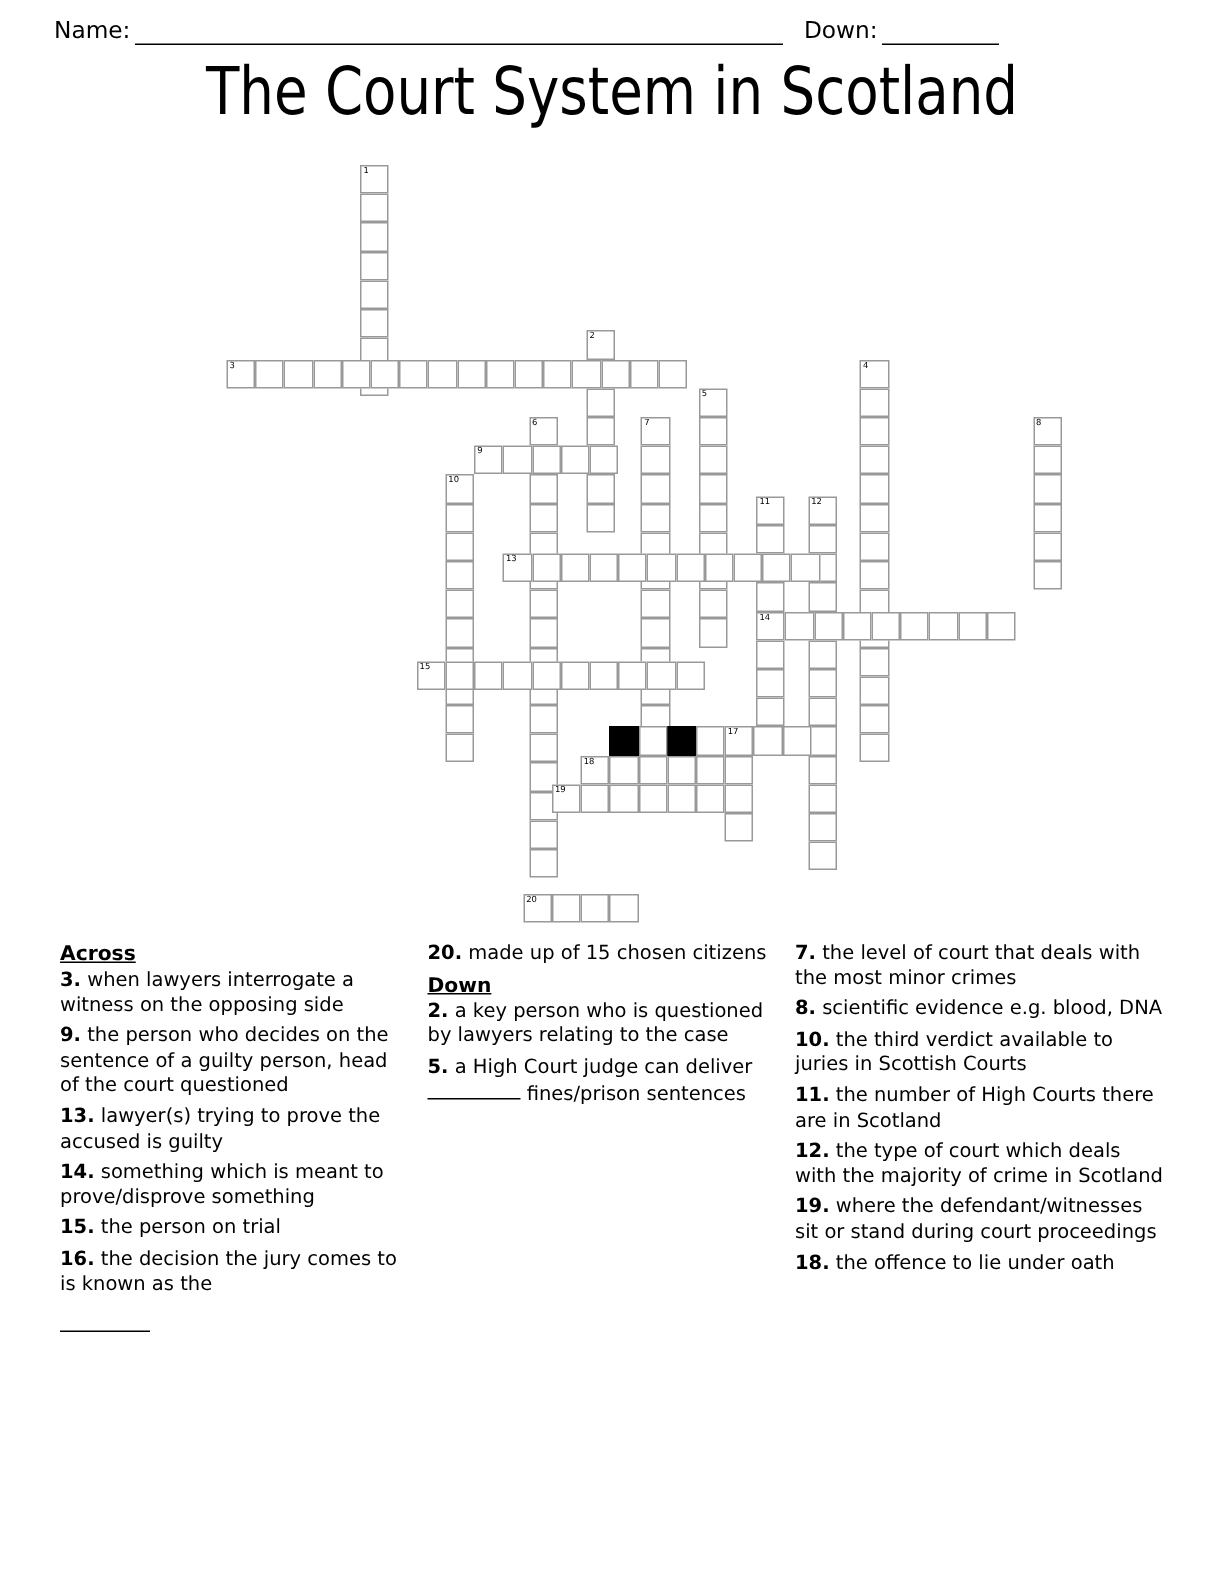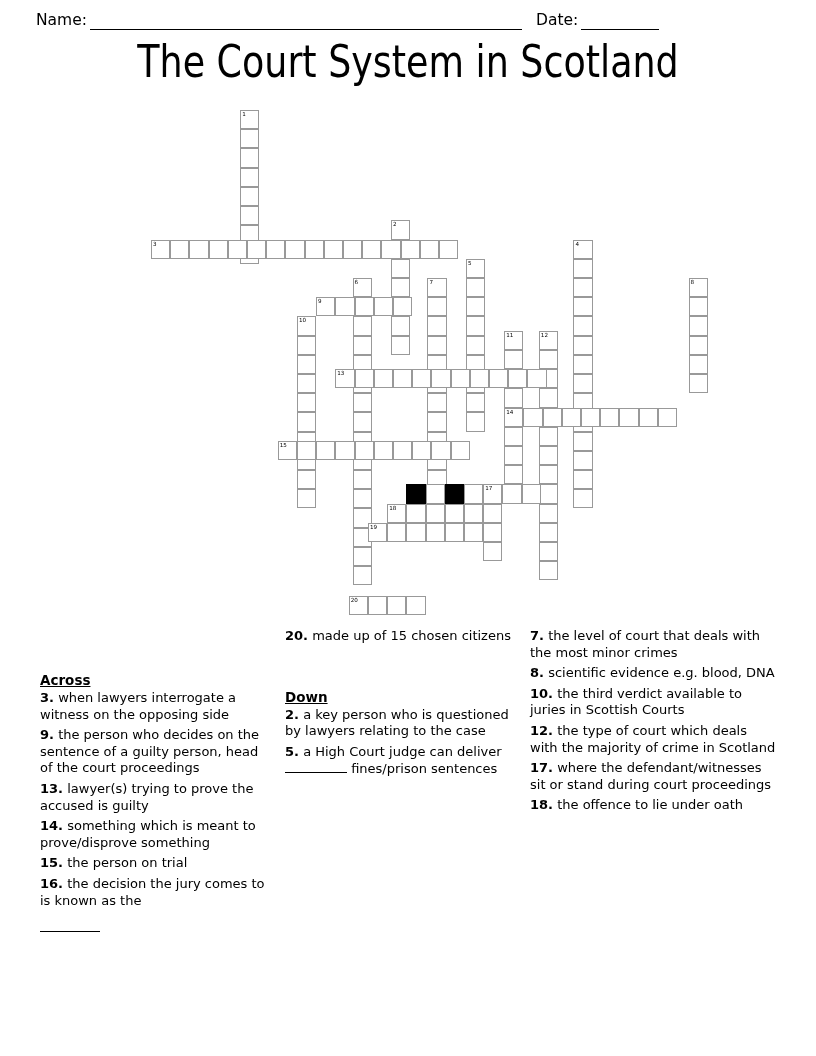"Date:" span.field-label { text: Date -> Down }
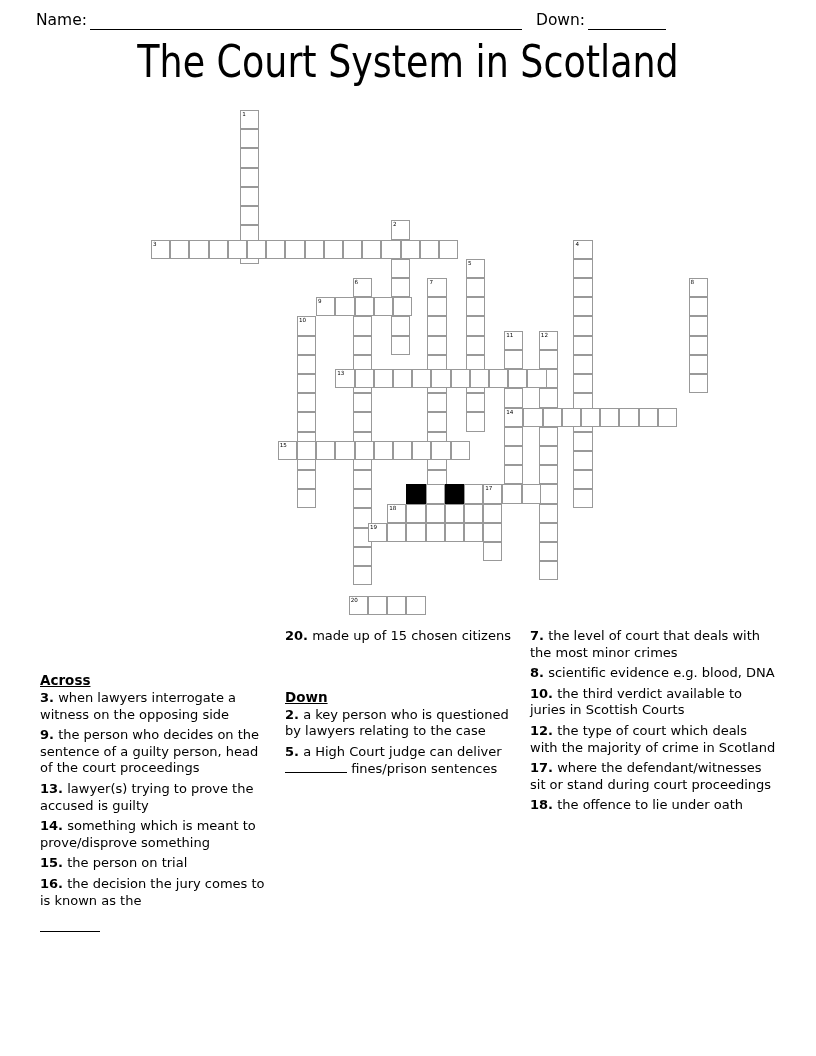"Across" .section-head { margin-top: 44px -> none }
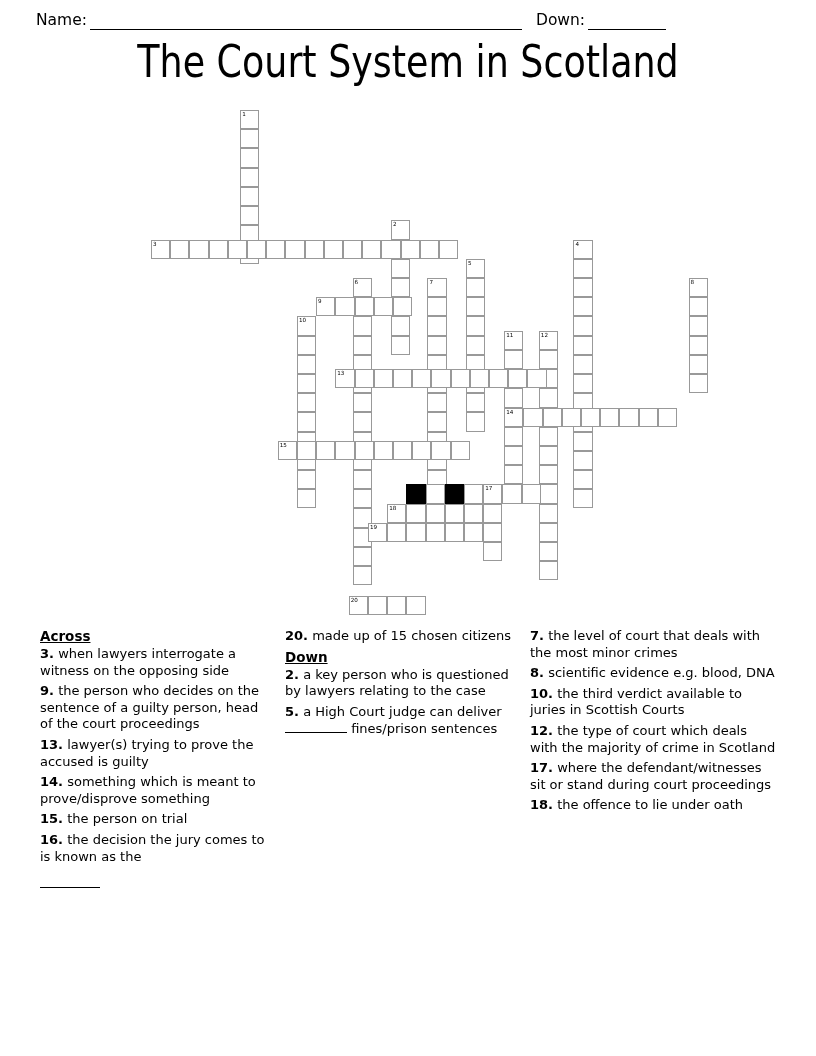"the person who decides on" span { text: proceedings -> questioned }
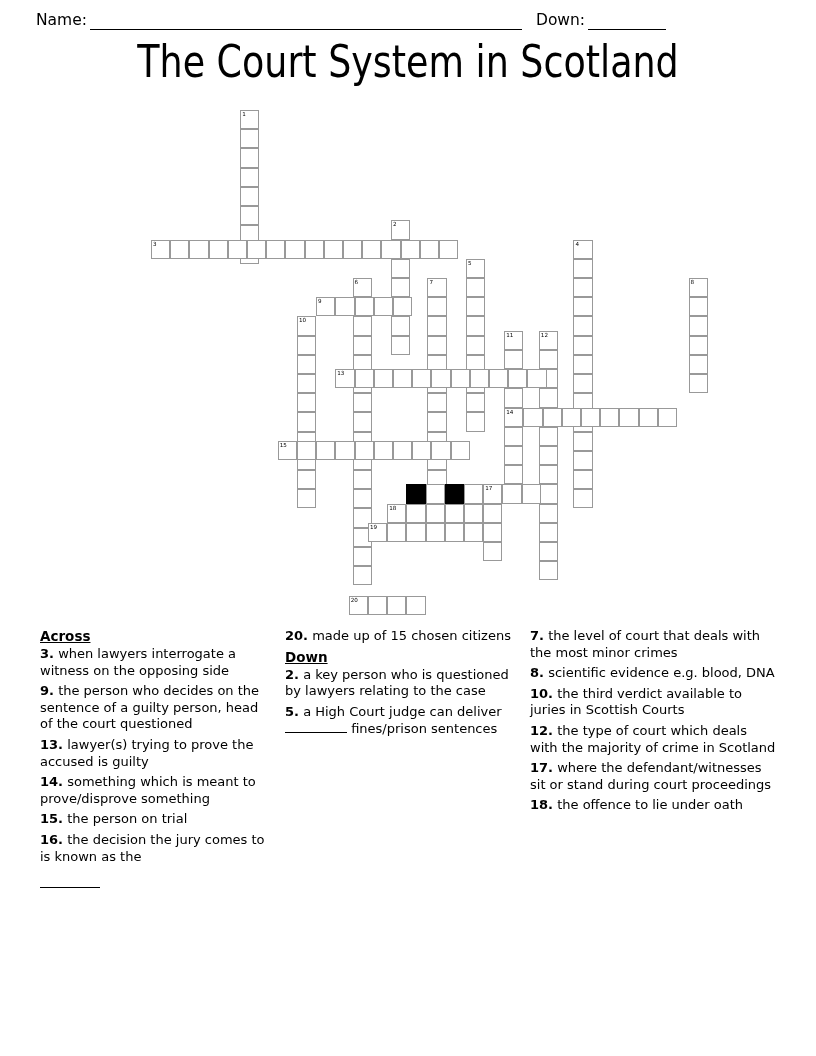"11. the number of High" div.clue { html: none -> <div> <span>11.</span> <span>the number of High Courts there are in Scotland</span> </div> }
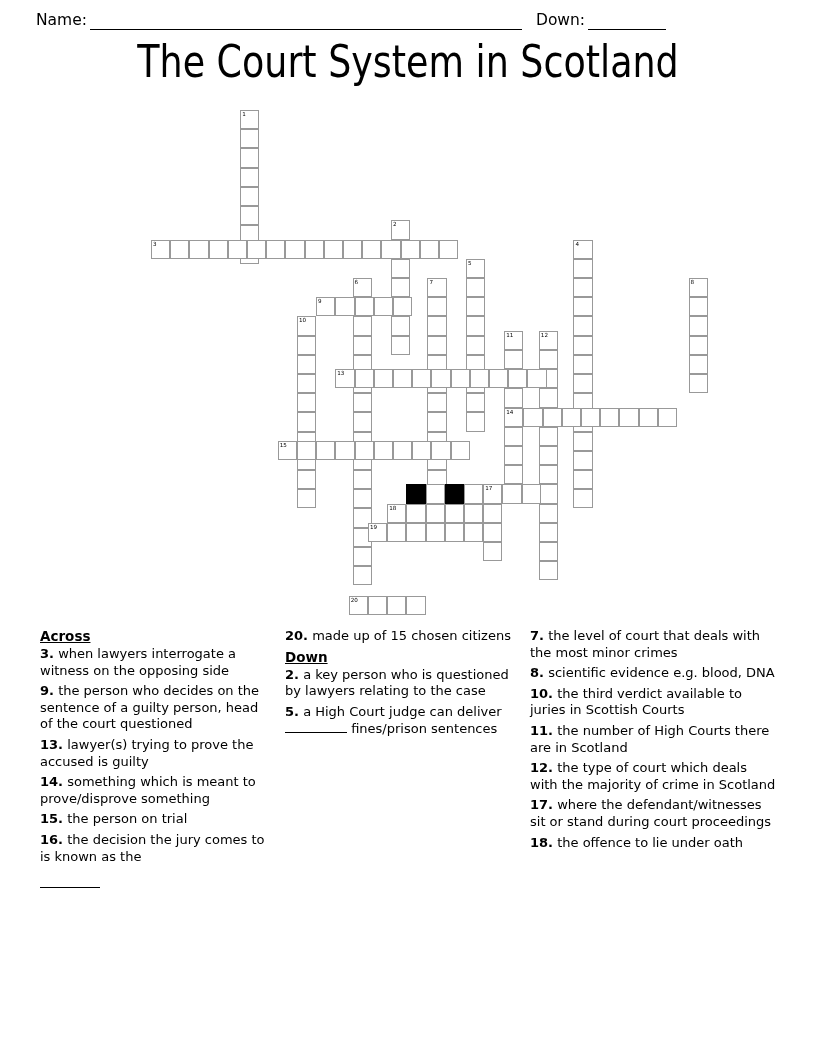"17." span.cnum { text: 17 -> 19 }
